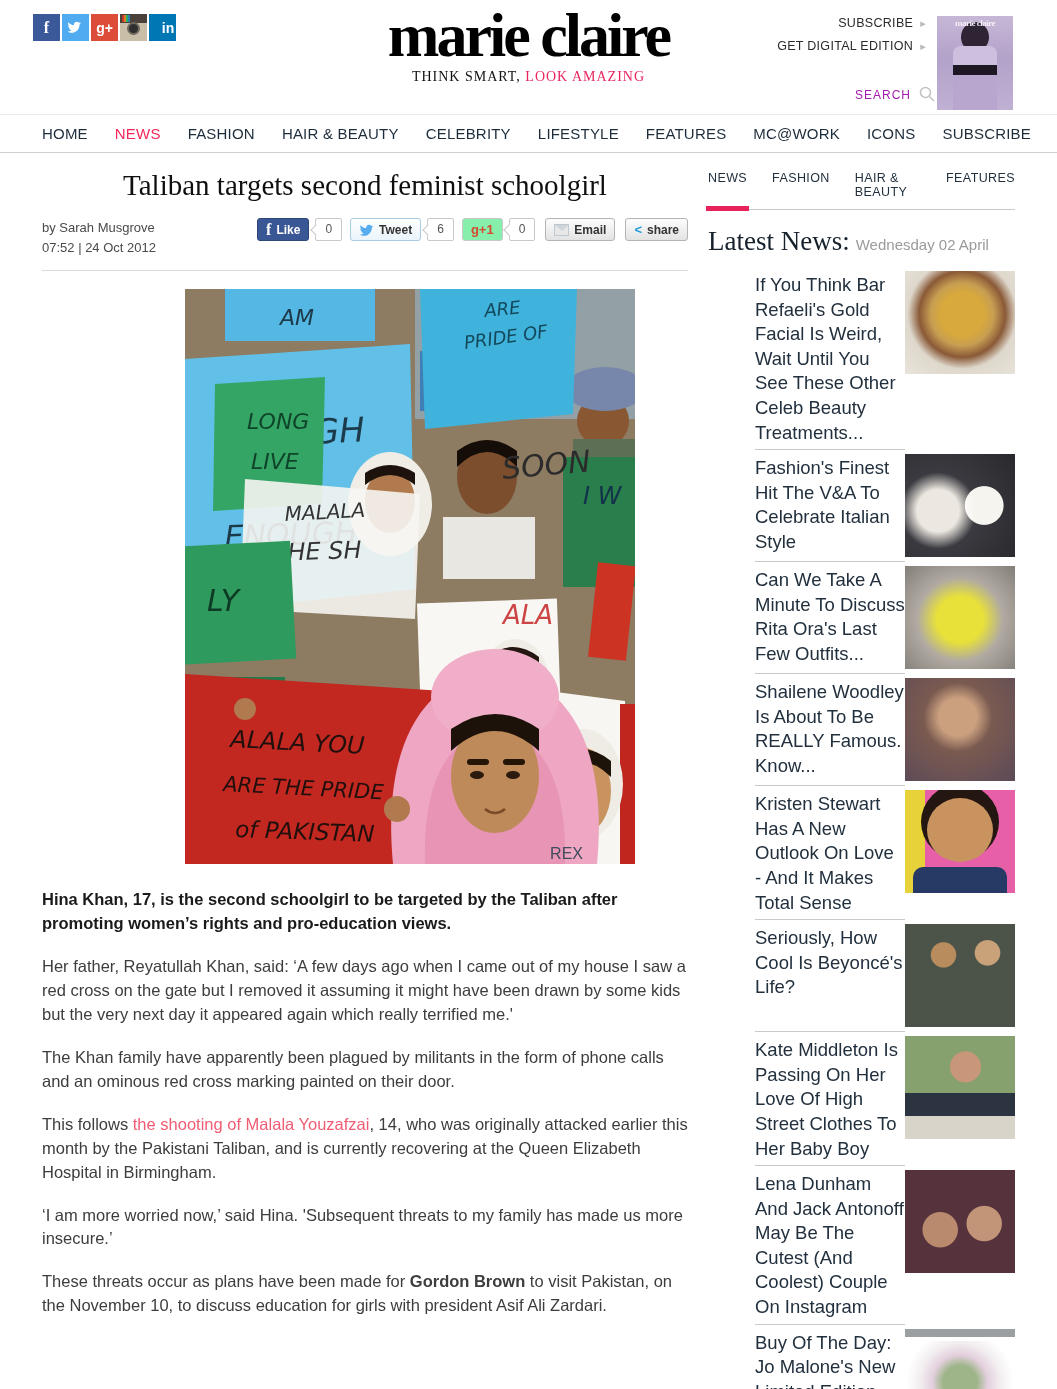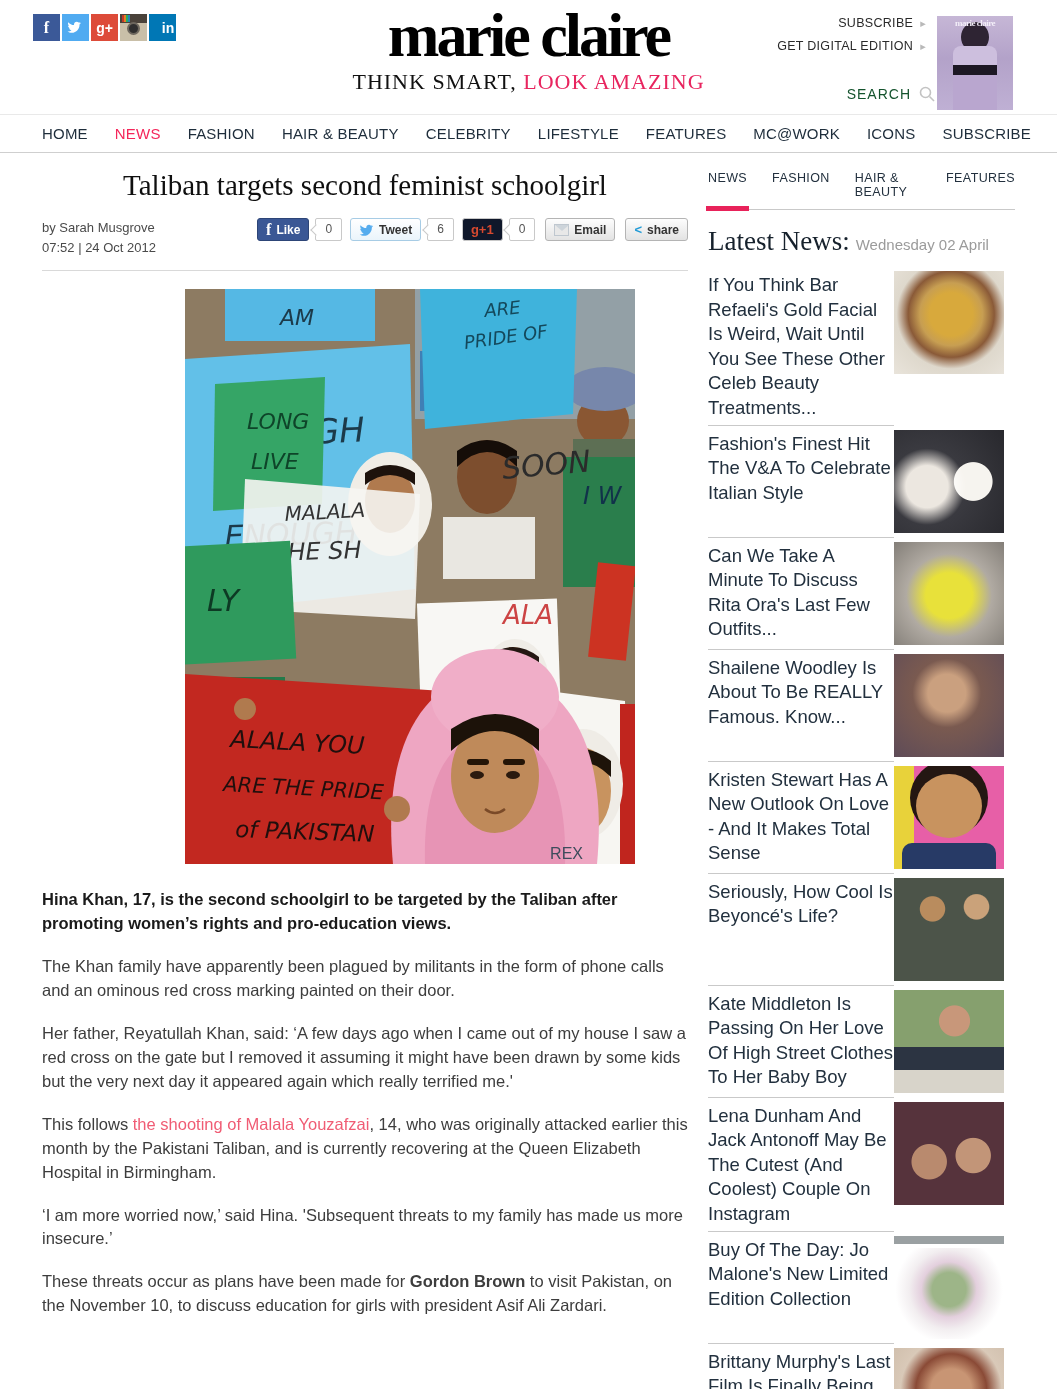"THINK SMART, LOOK AMAZING" .tagline { font-size: 22px -> 14px }
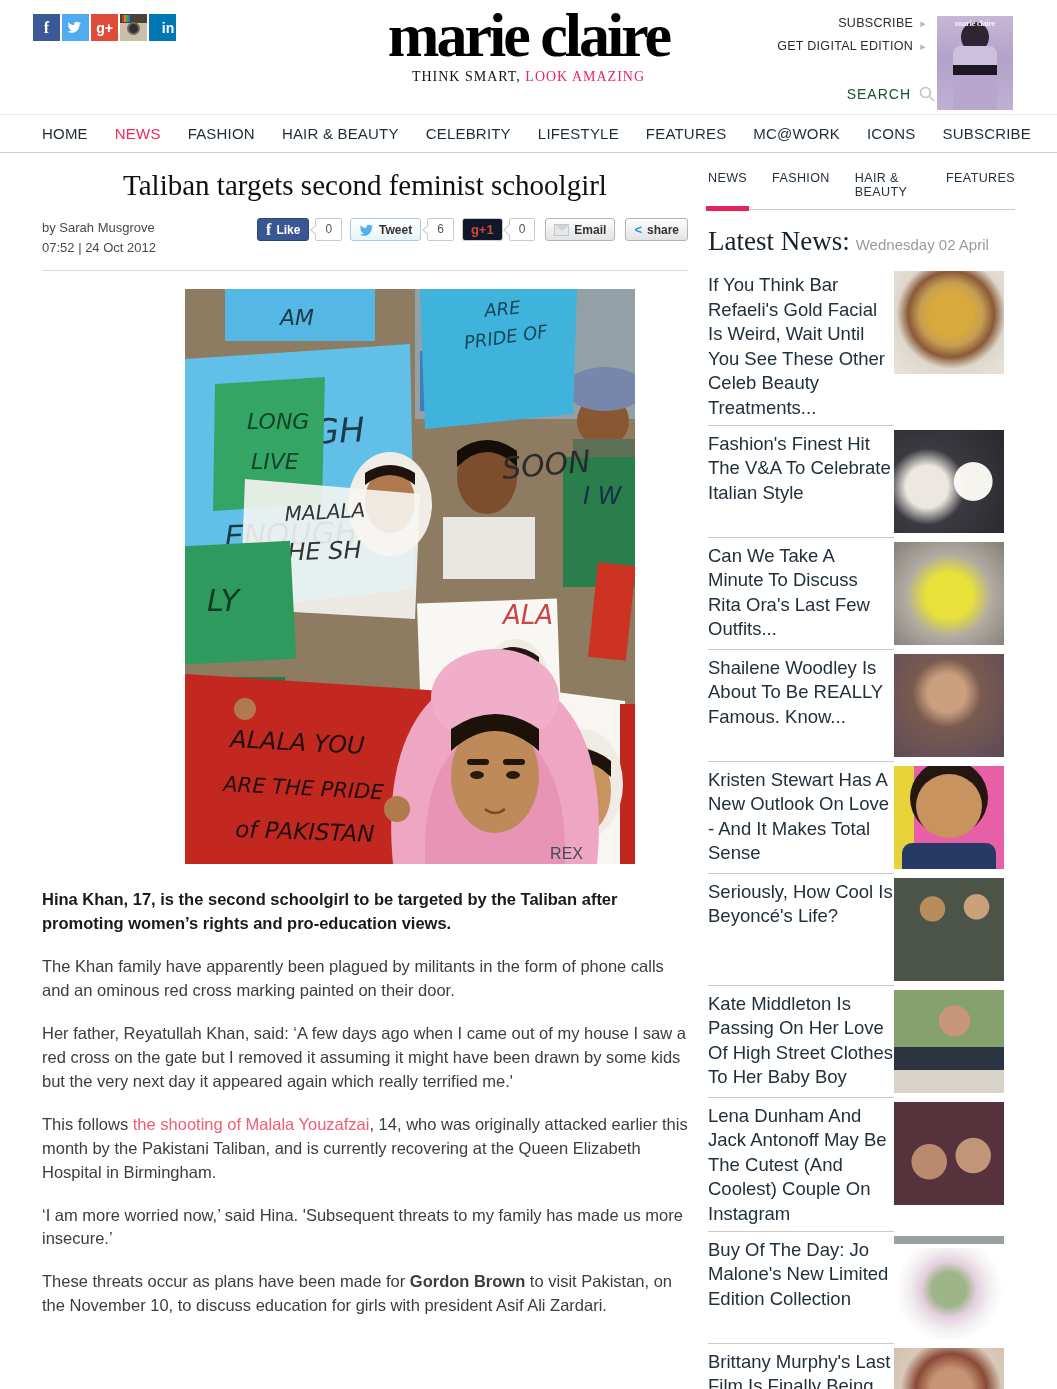"SEARCH" .search-box { color: #14532d -> #a21caf; font-size: 14px -> 12px }
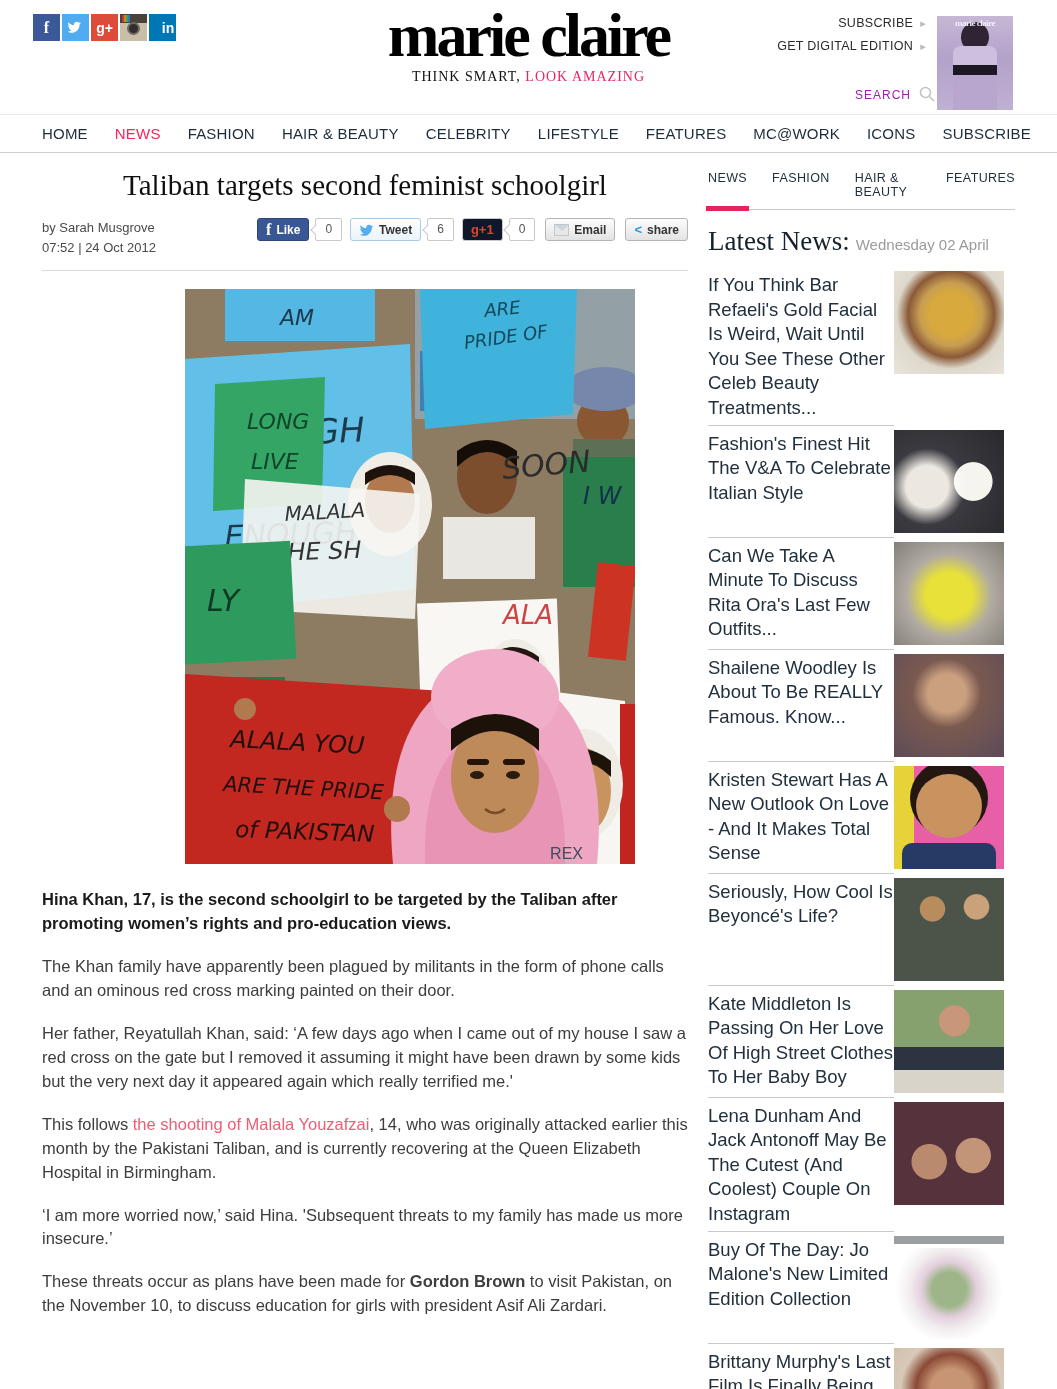"g+1" .sbtn.gp2 { background: #0f172a -> #86efac }
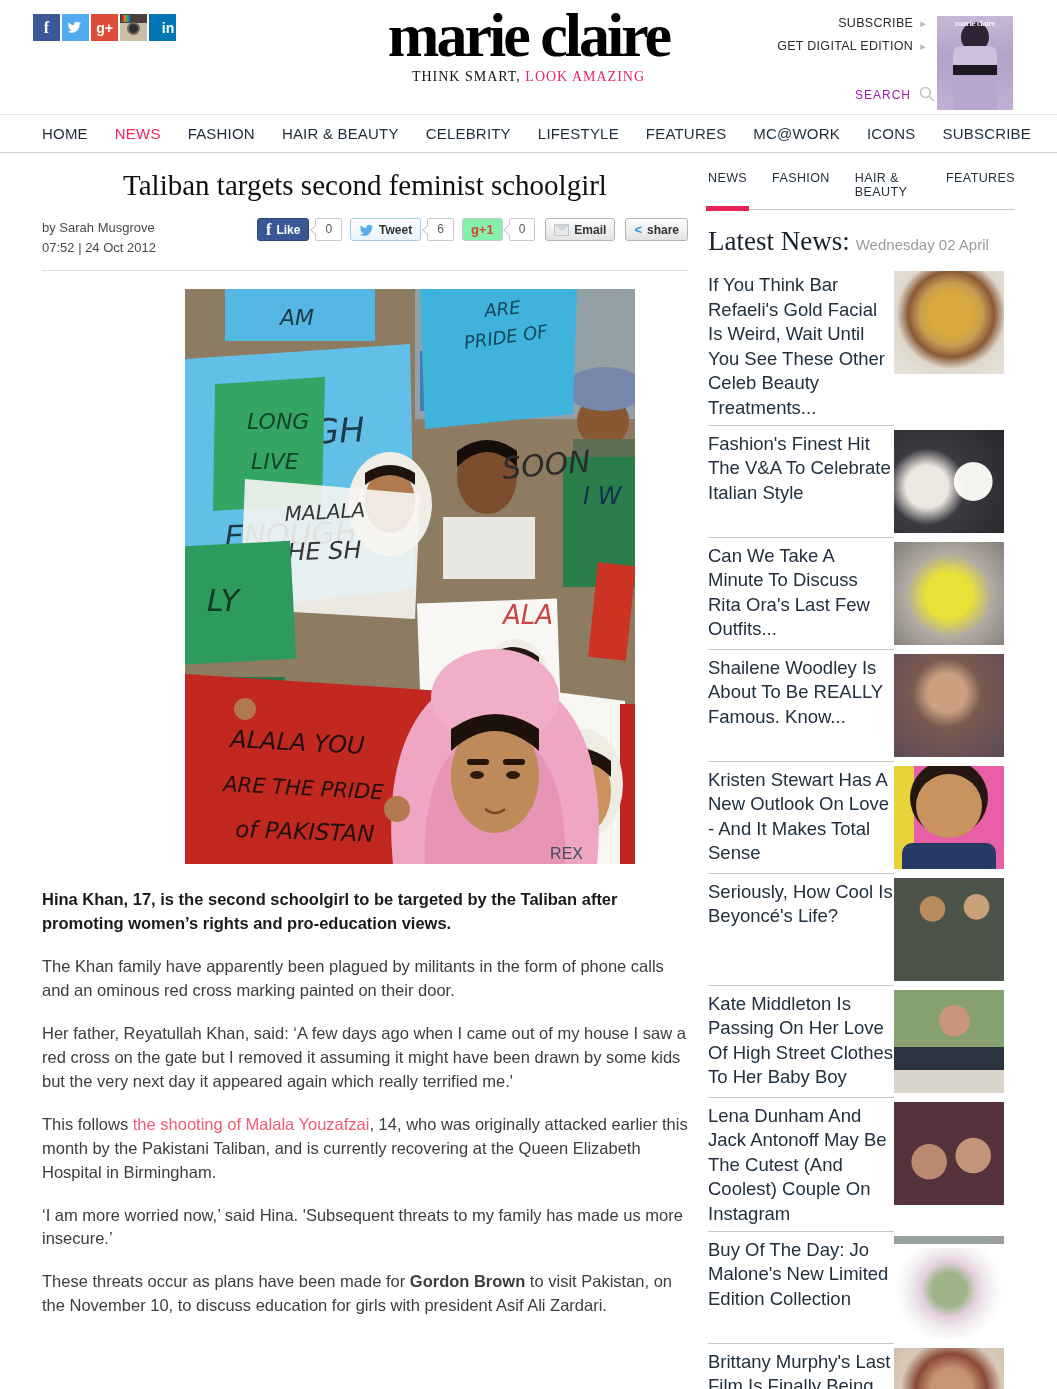"If You Think Bar Refaeli's" .side-item { justify-content: none -> space-between; margin-left: none -> 47px }
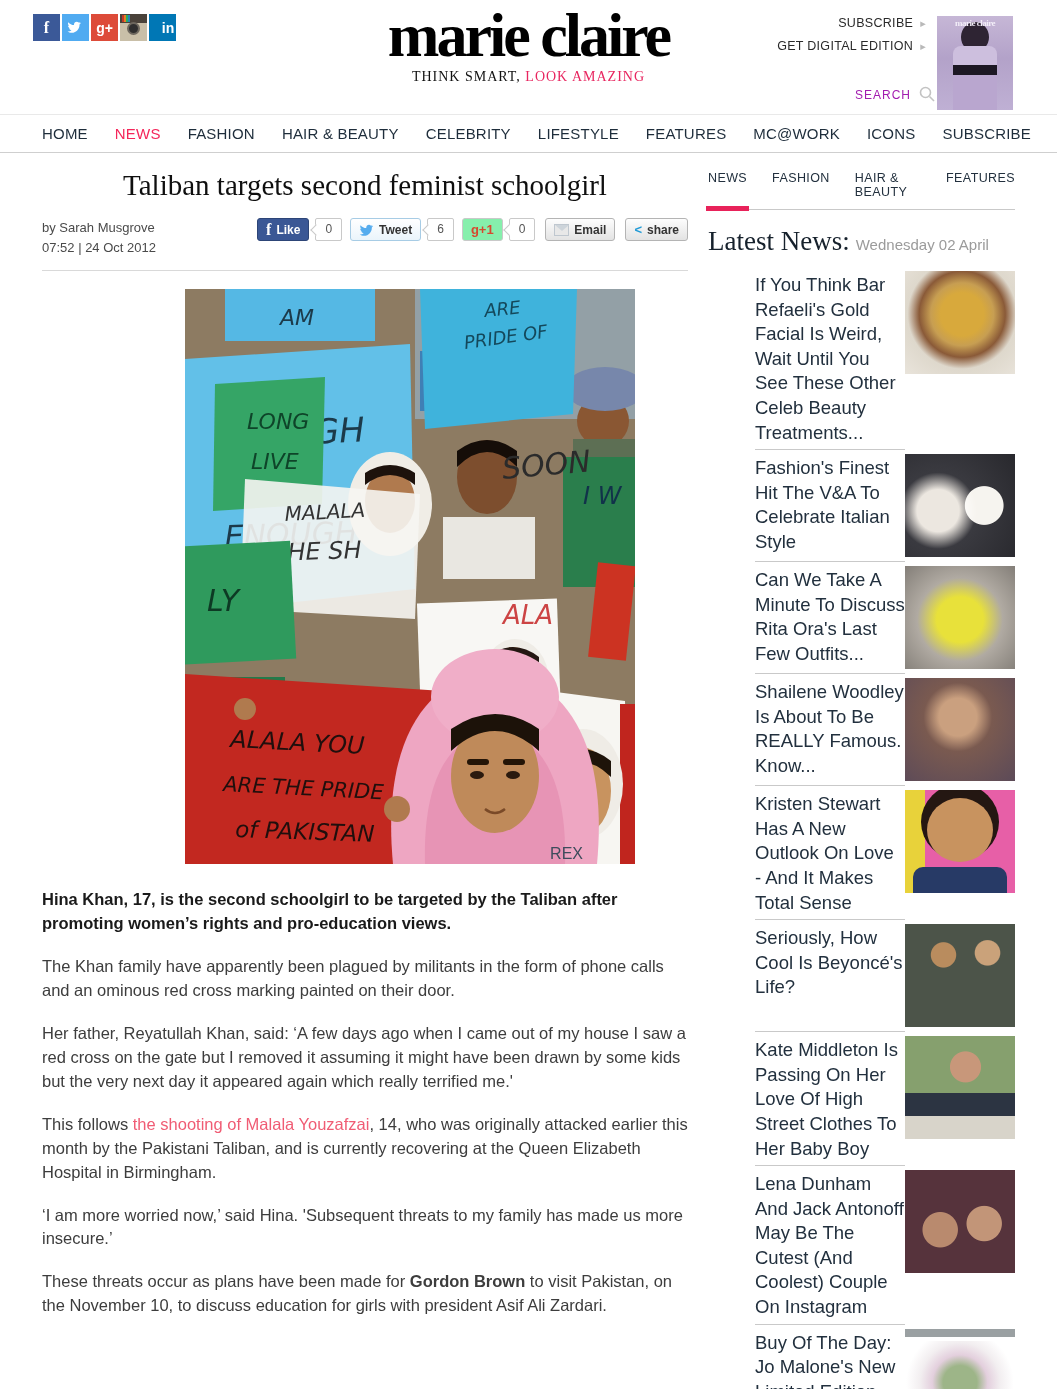"The Khan family have apparently" p { order: before "Her father, Reyatullah Khan, said:" -> after "Her father, Reyatullah Khan, said:" }
